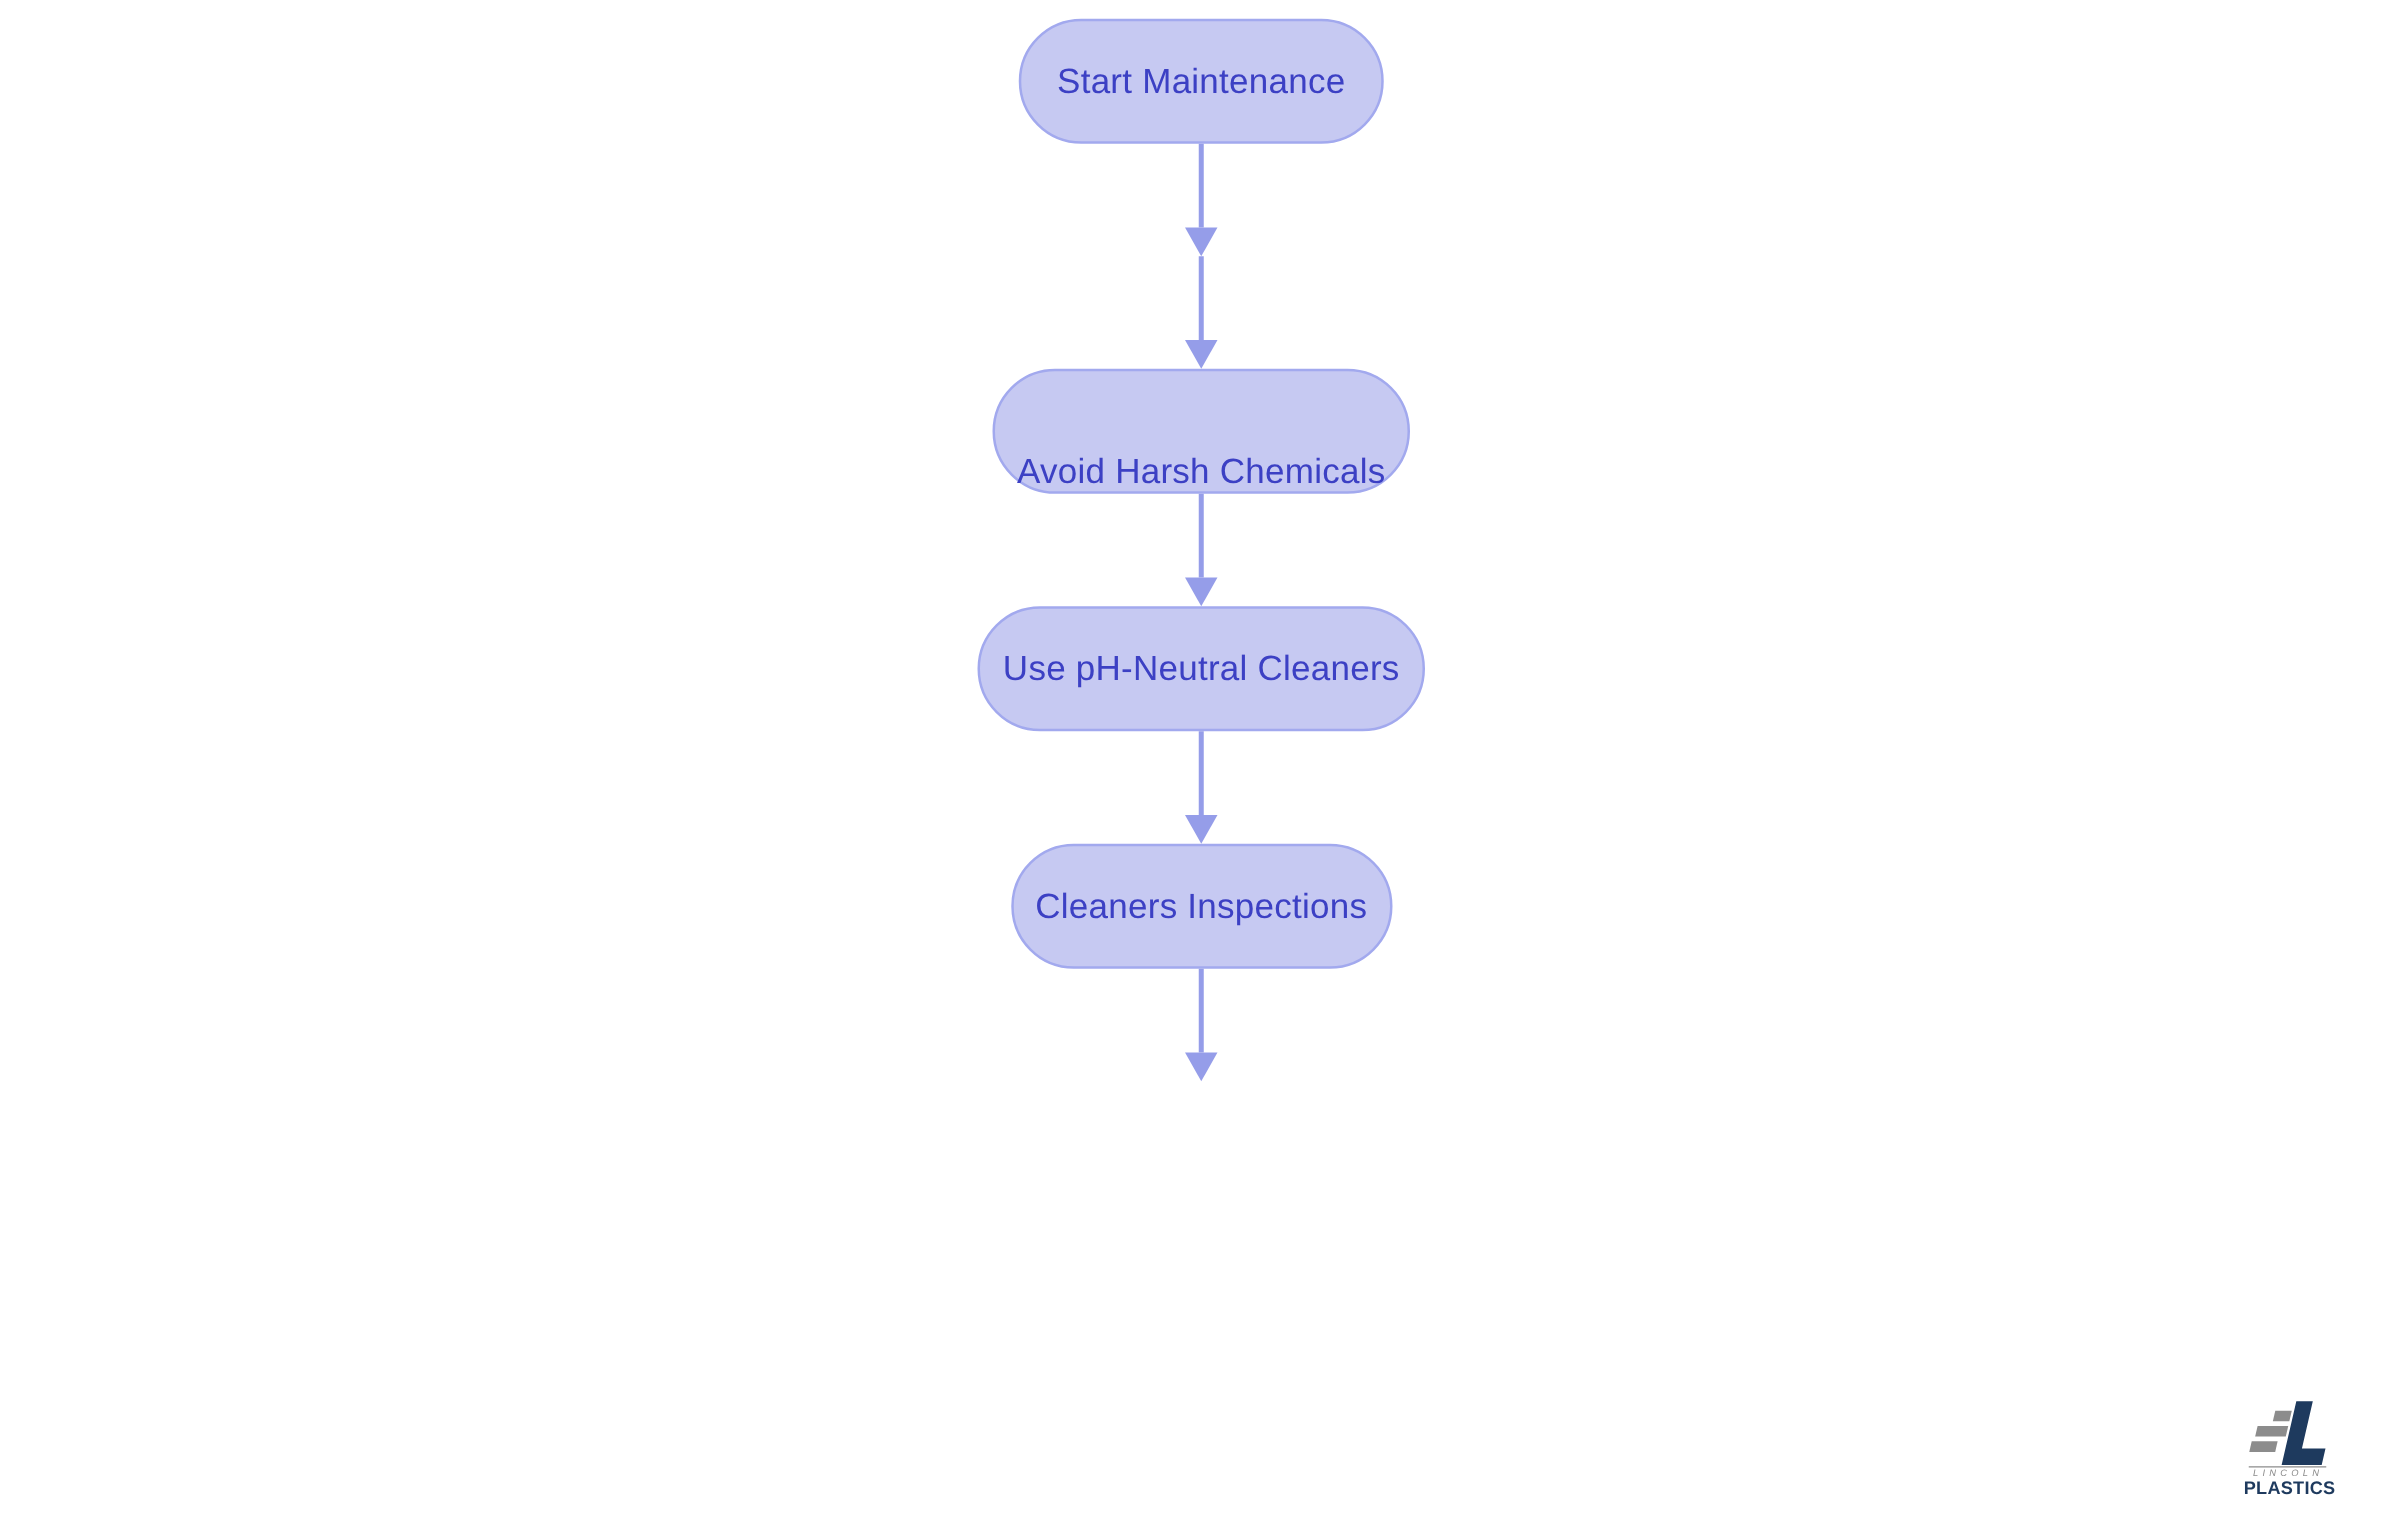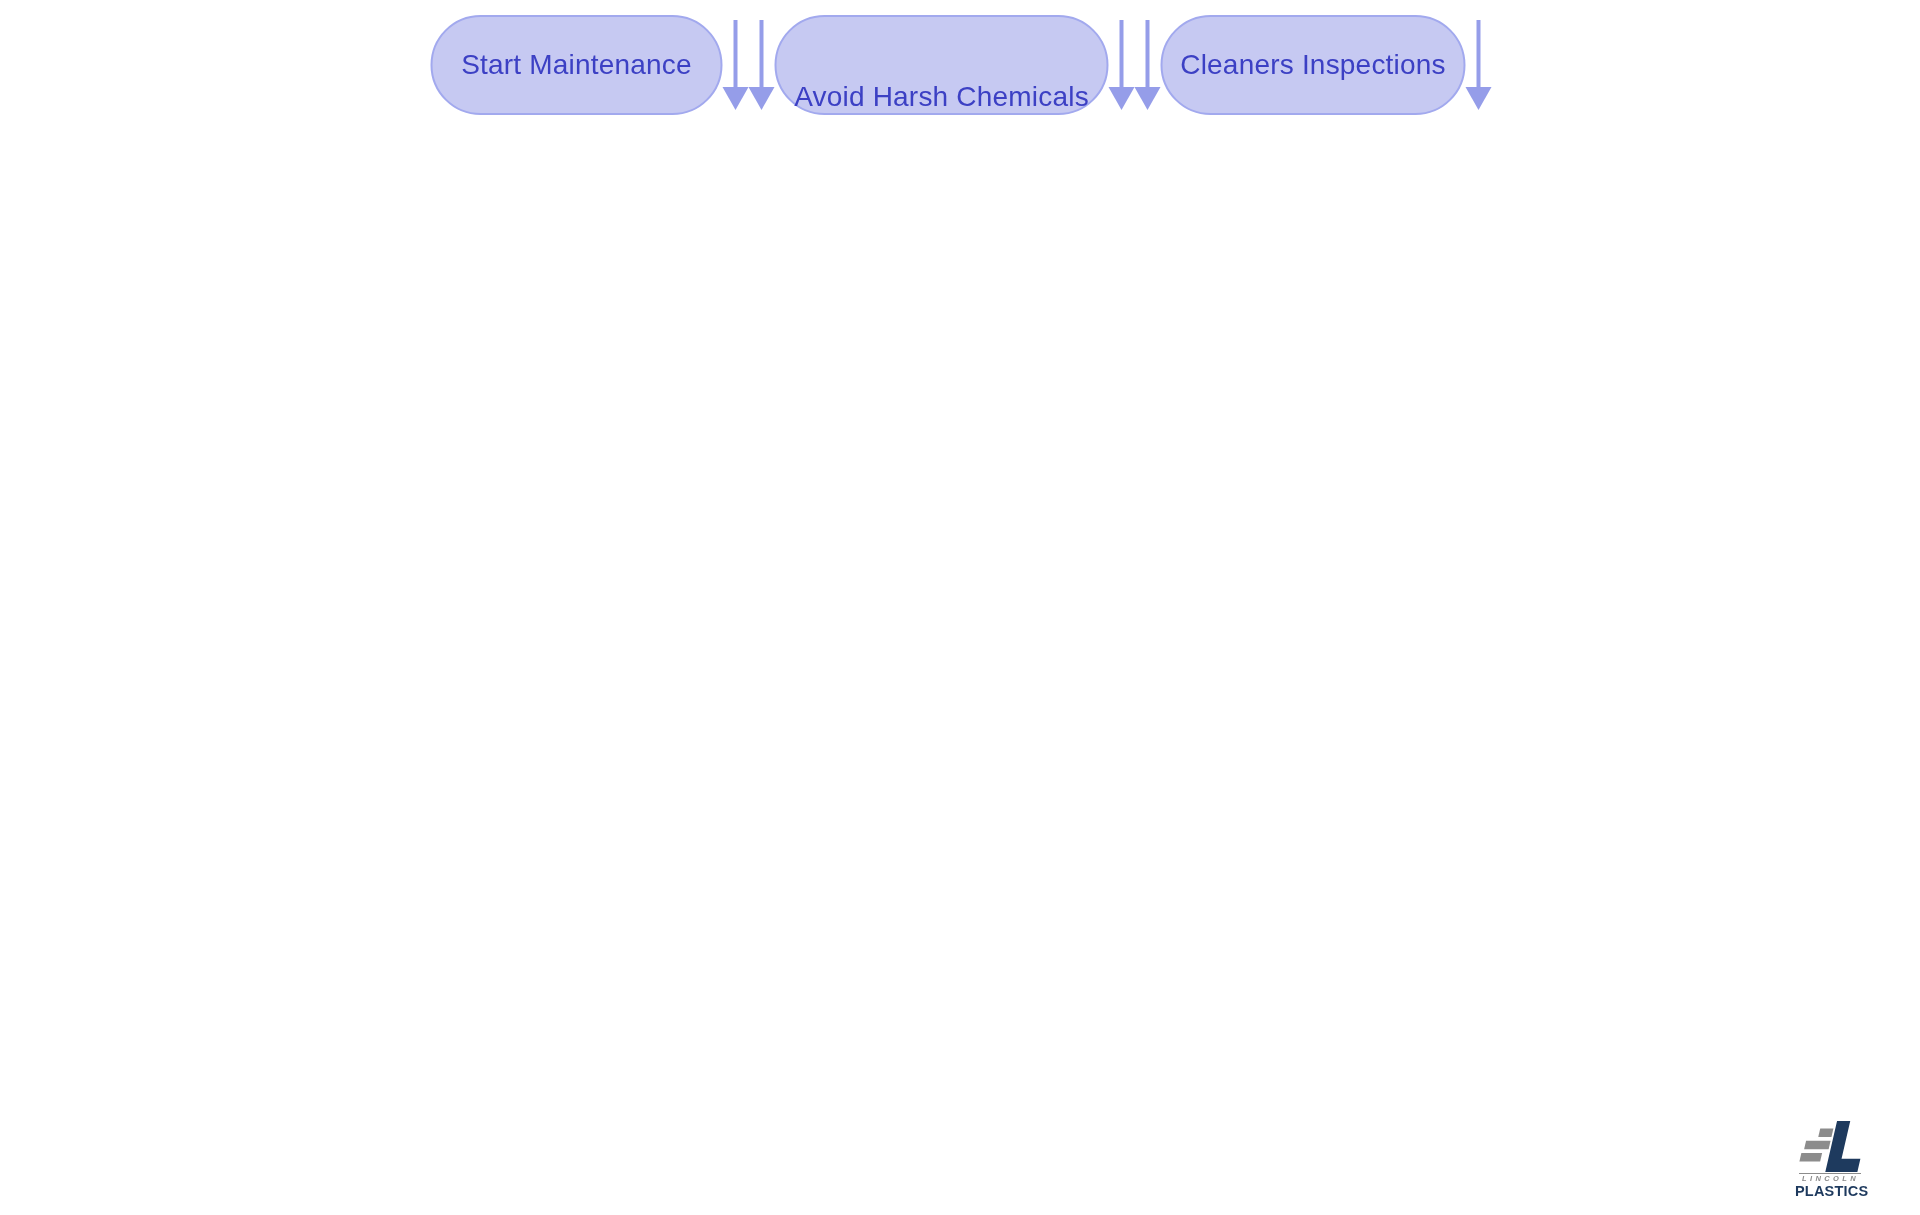"Start Maintenance" .flow { flex-direction: none -> column }
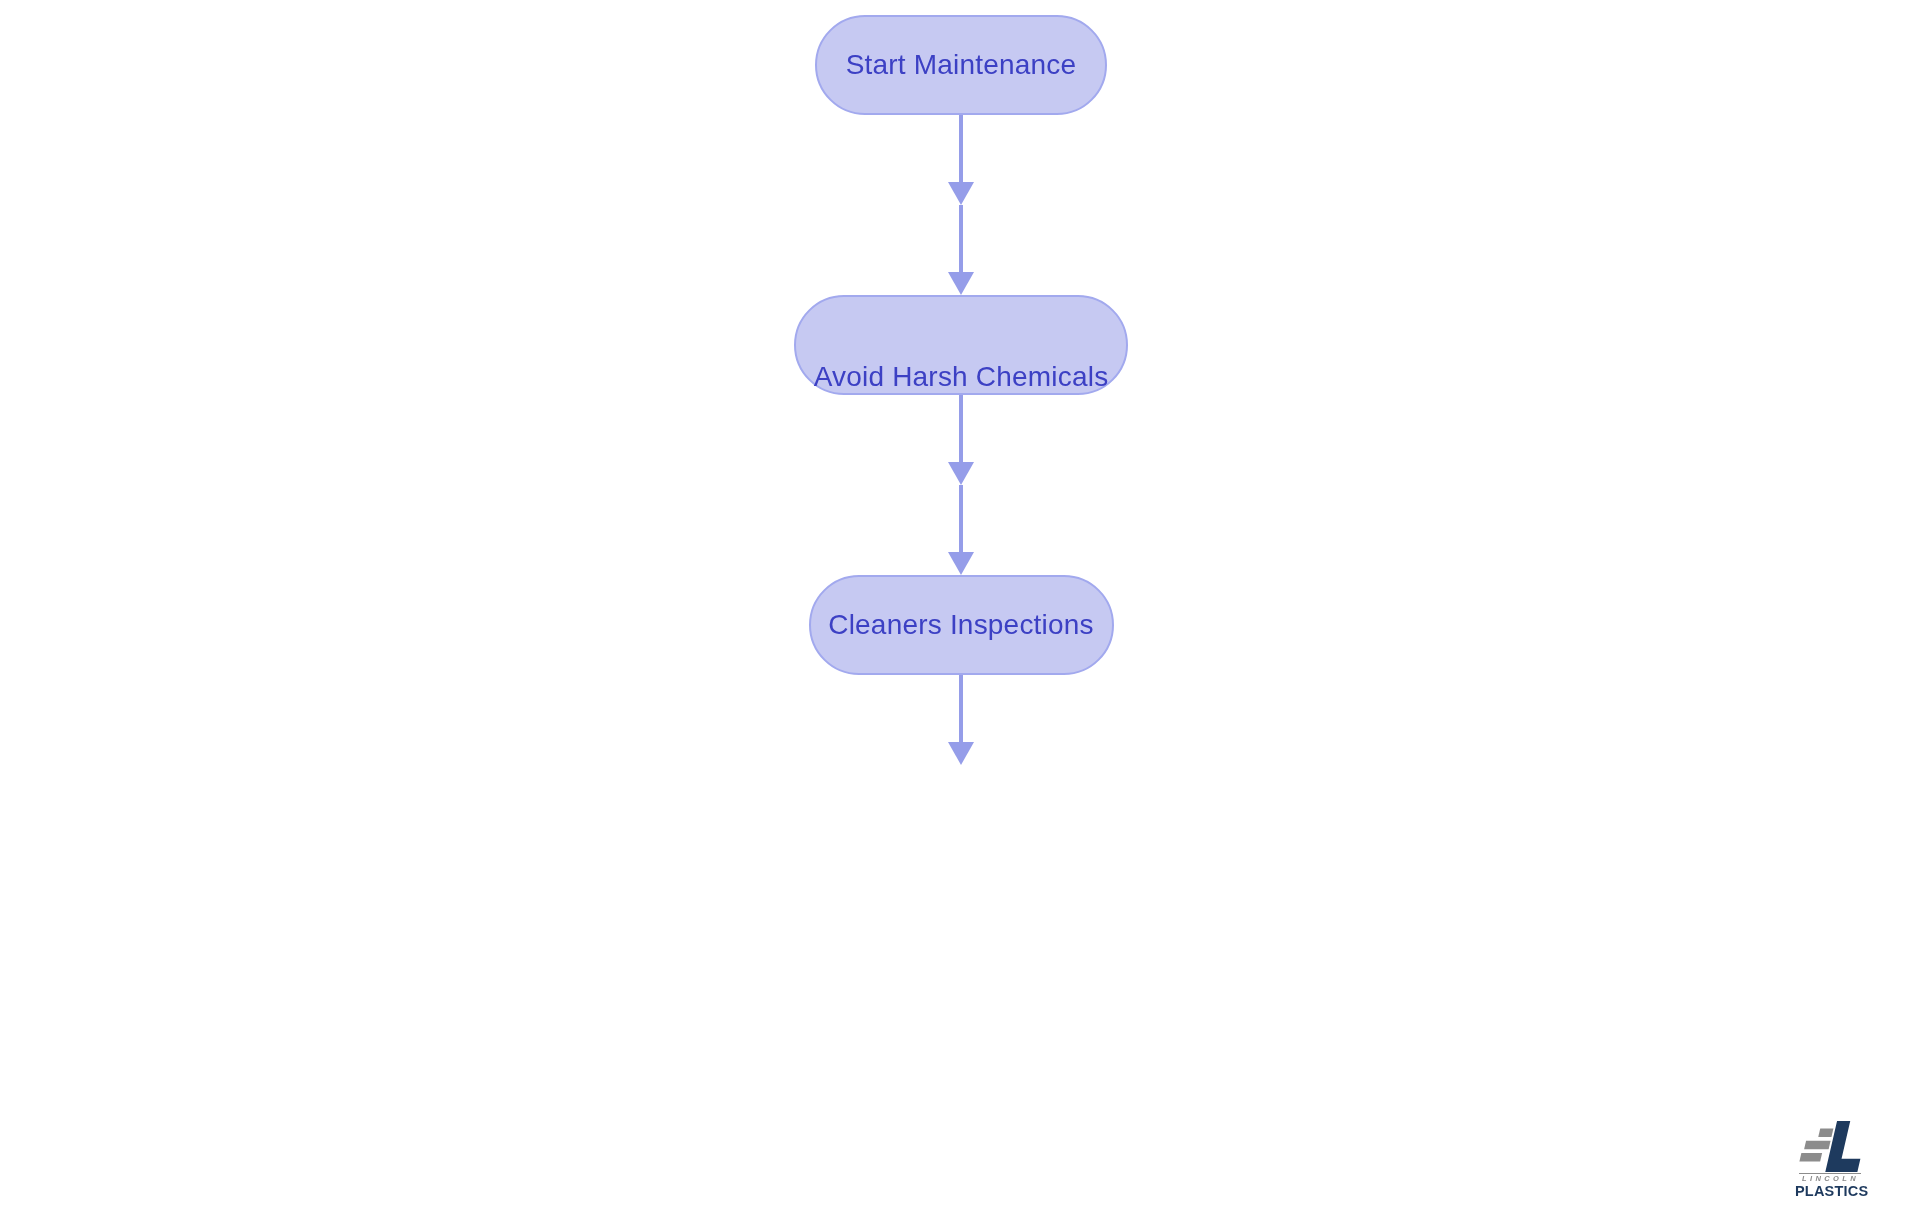"Use pH-Neutral Cleaners" div.node { html: none -> <div> <span>Use pH-Neutral Cleaners</span> </div> }
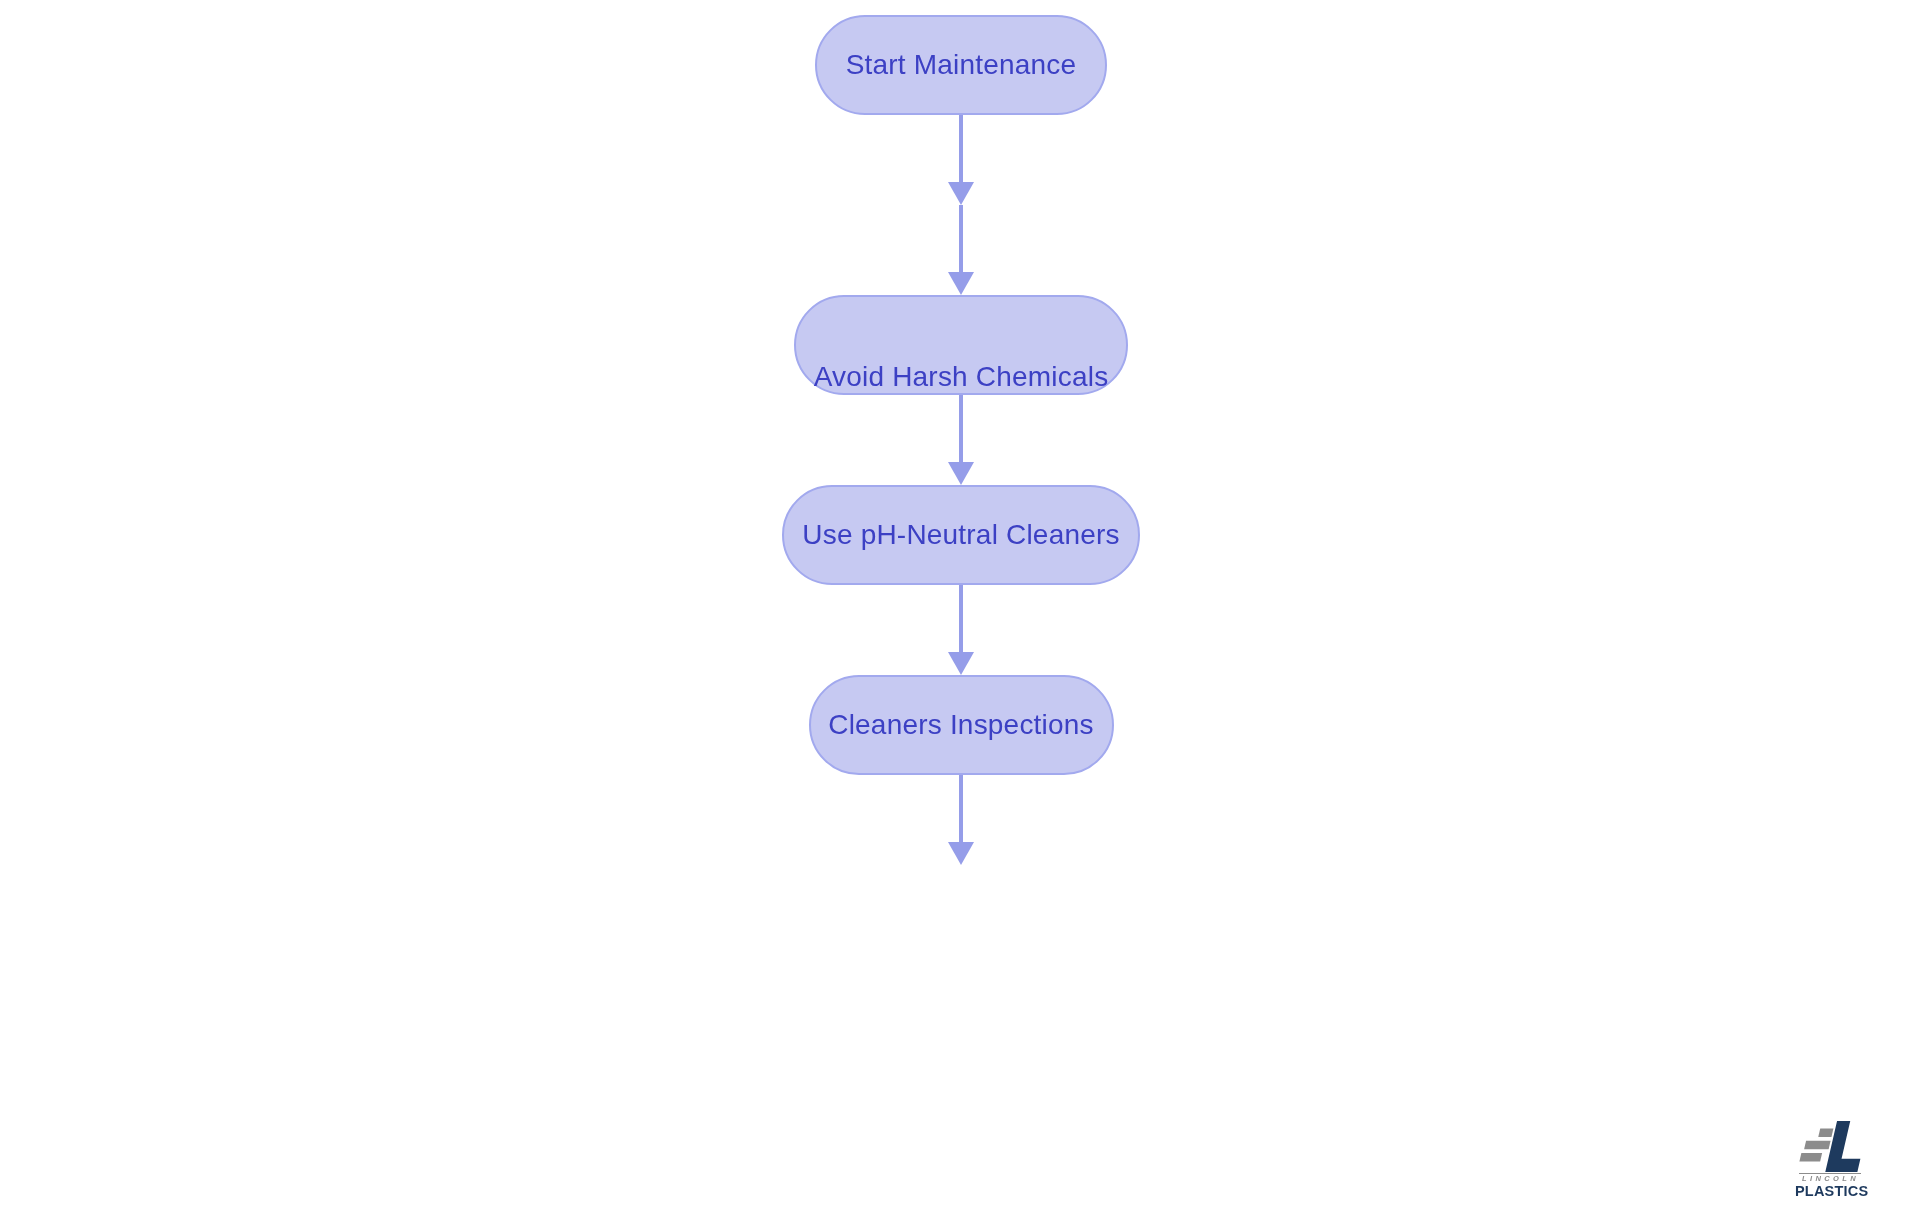"LINCOLN" .logo-lincoln { font-weight: 700 -> 400 }
